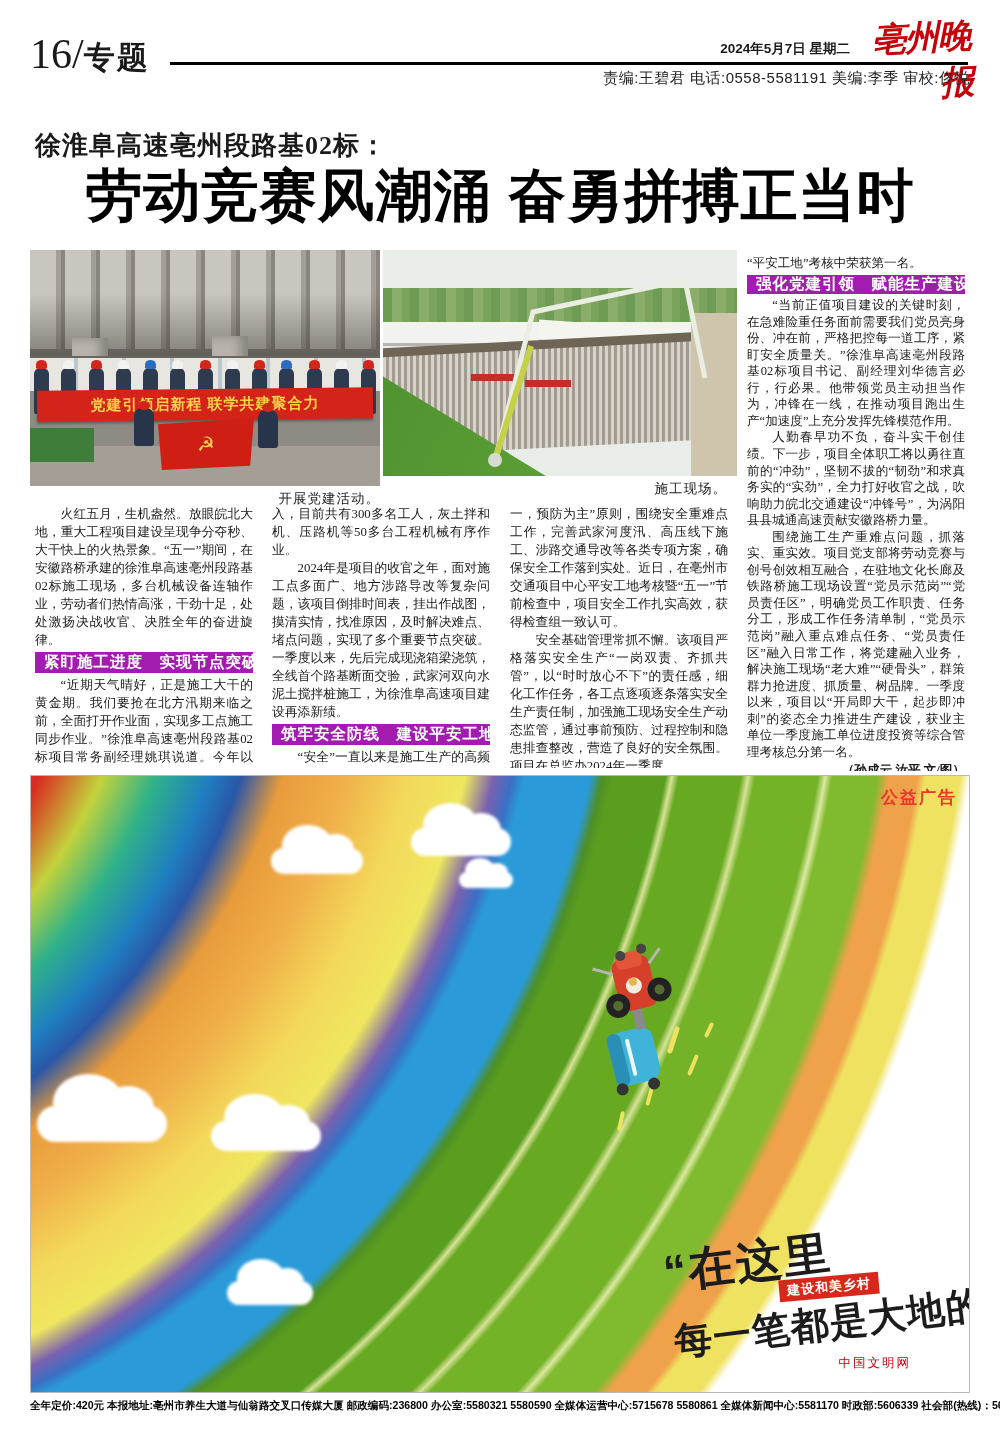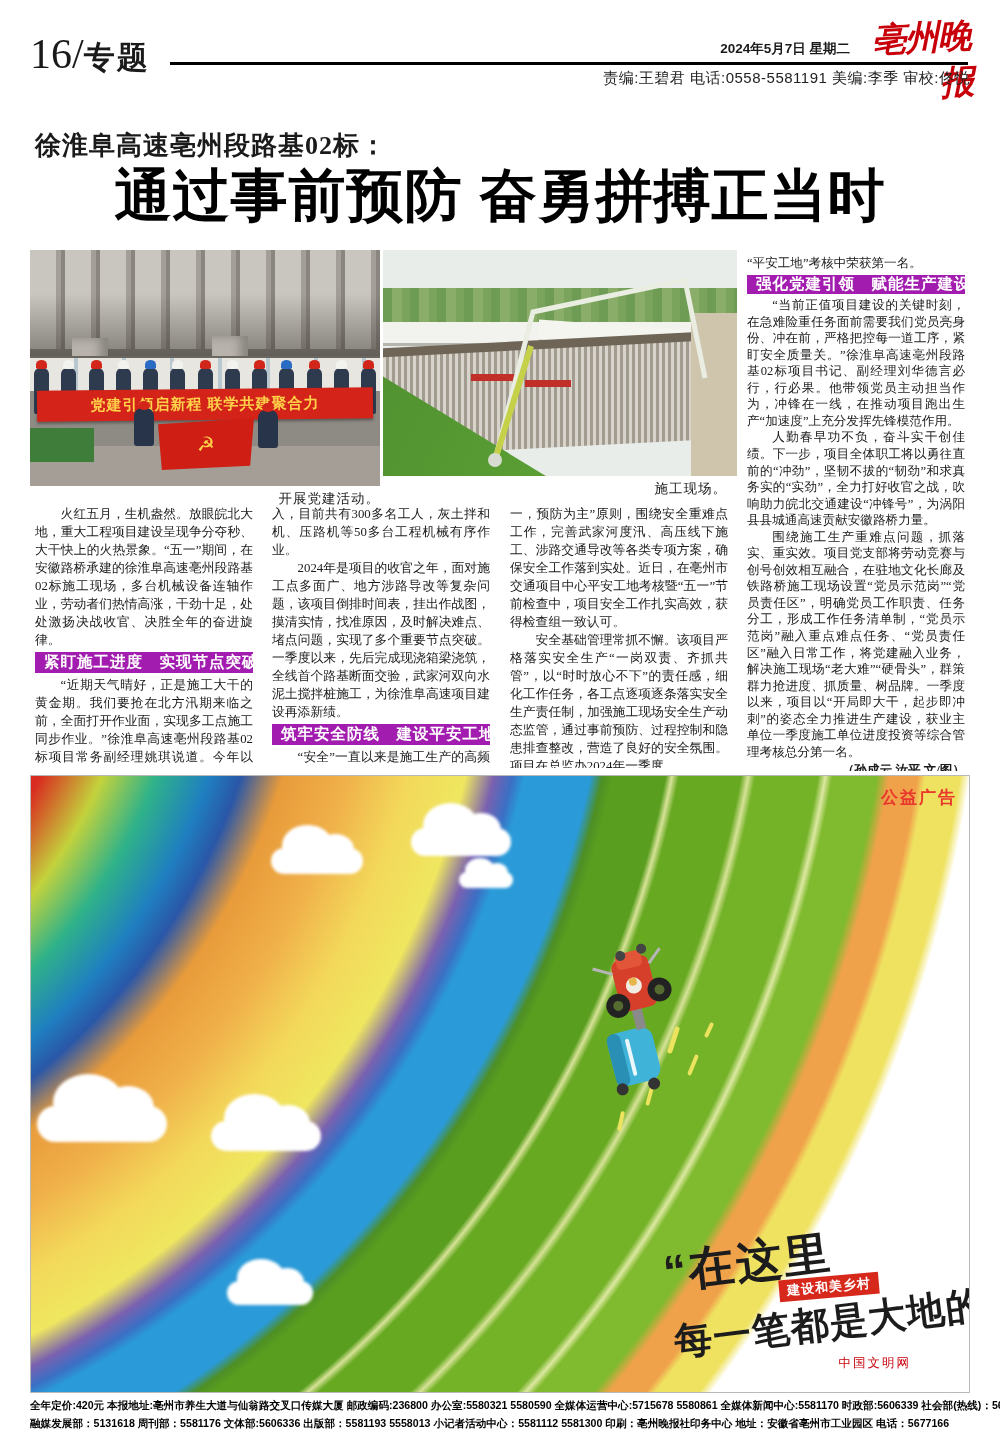"通过事前预防 奋勇拼搏正当时" div.headline { text: 通过事前预防 -> 劳动竞赛风潮涌 }
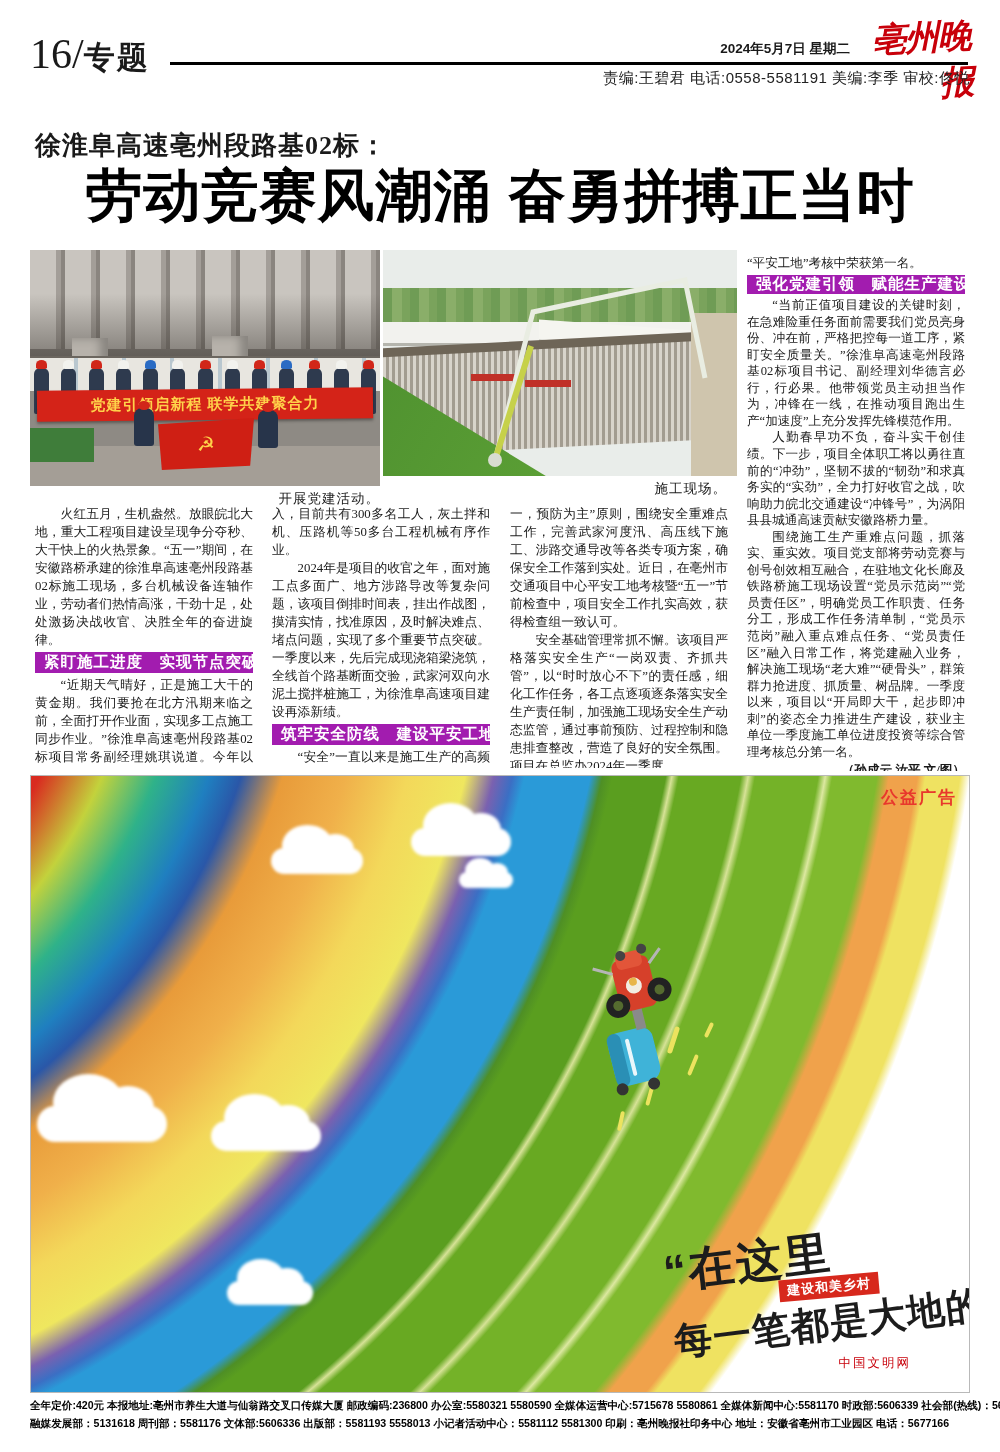"融媒发展部：5131618 周刊部：5581176 文体部:5606336" div.footer { html: <div>融媒发展部：5131618 周刊部：5581176 文体部:5606336 出版部：5581193 5558013 小记者活动中心：5581112 5581300 印刷：亳州晚报社印务中心 地址：安徽省亳州市工业园区 电话：5677166</div> -> none }
